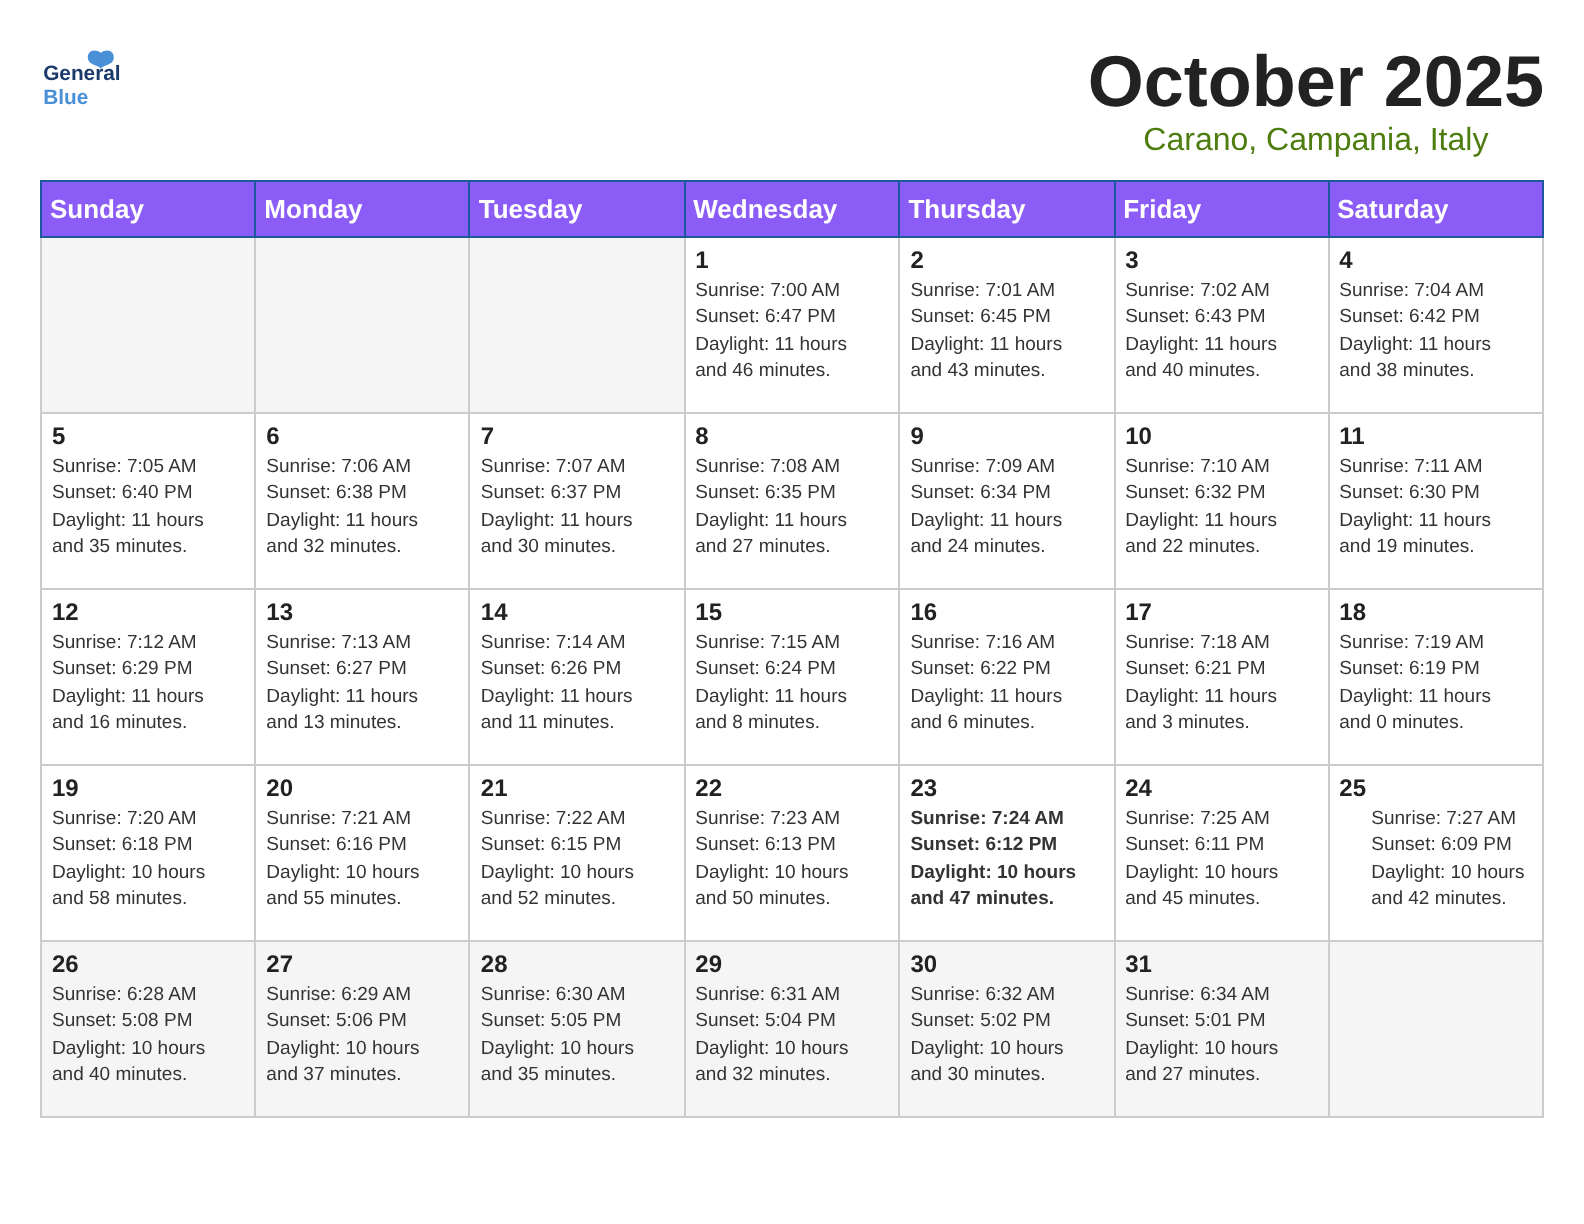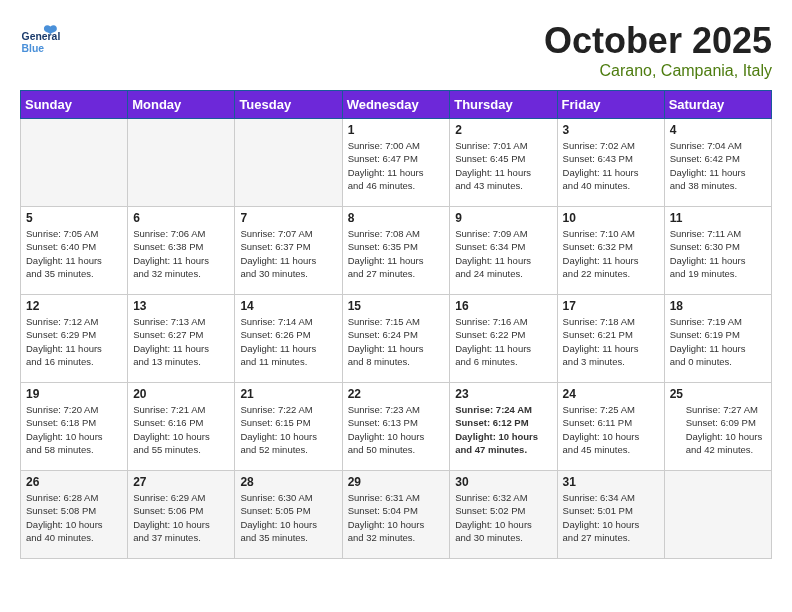"October 2025" .title-section { text-align: right -> center }
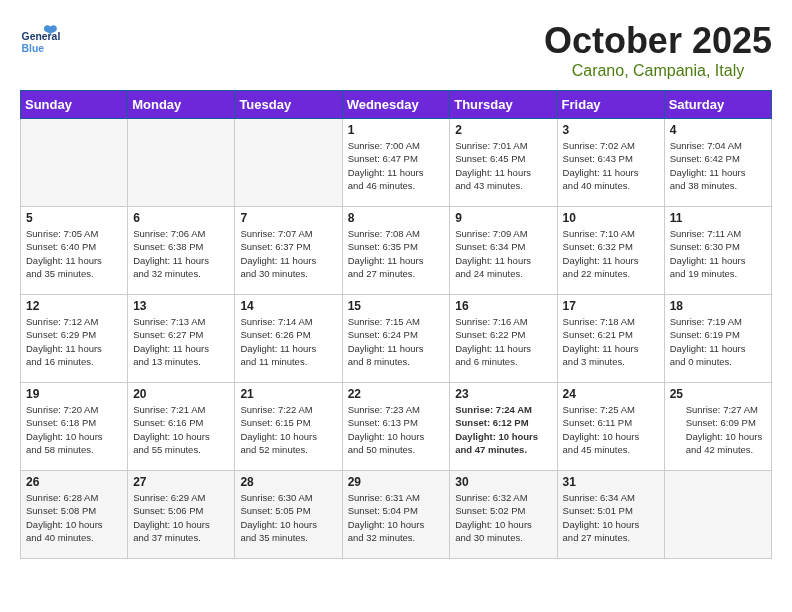"Sunday" .calendar th { background-color: #6d28d9 -> #8b5cf6 }
